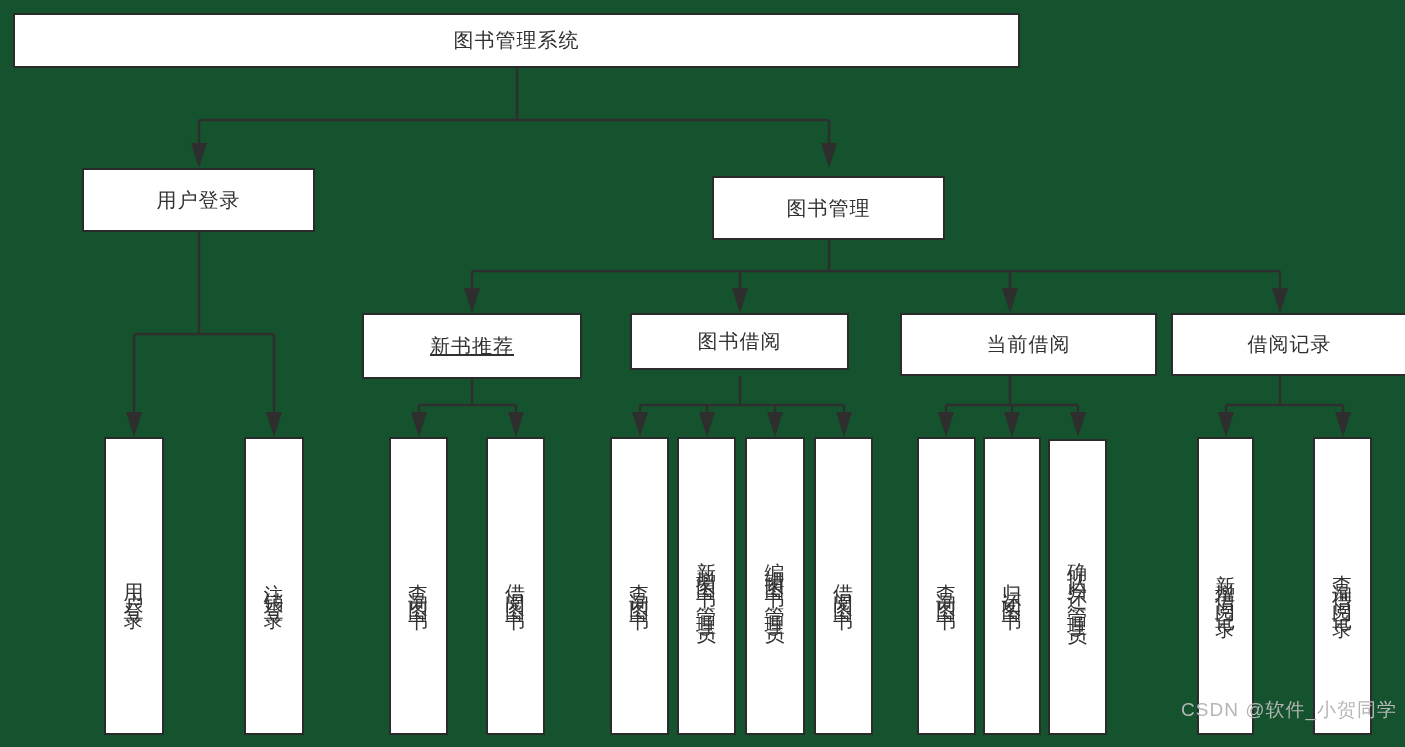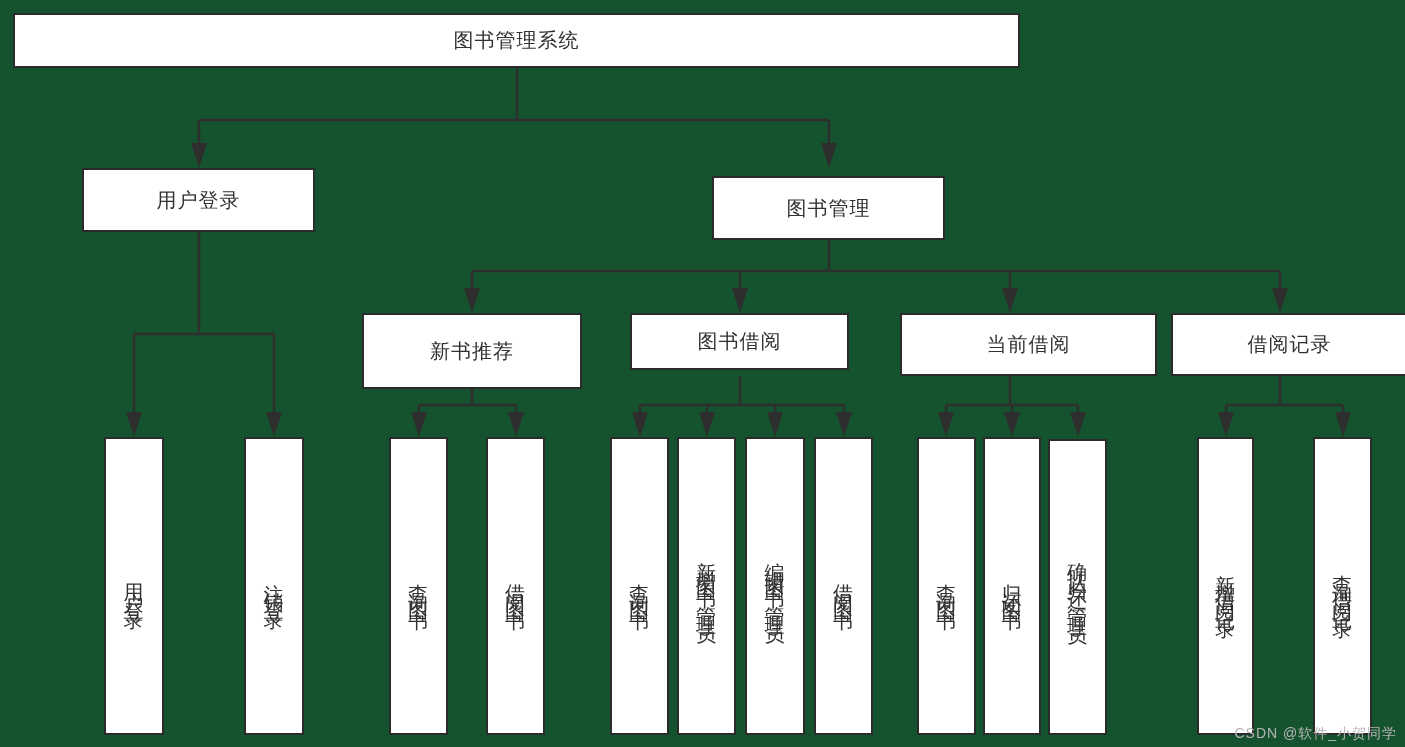"新书推荐" div.node { height: 76px -> 66px; text-decoration: none -> underline }
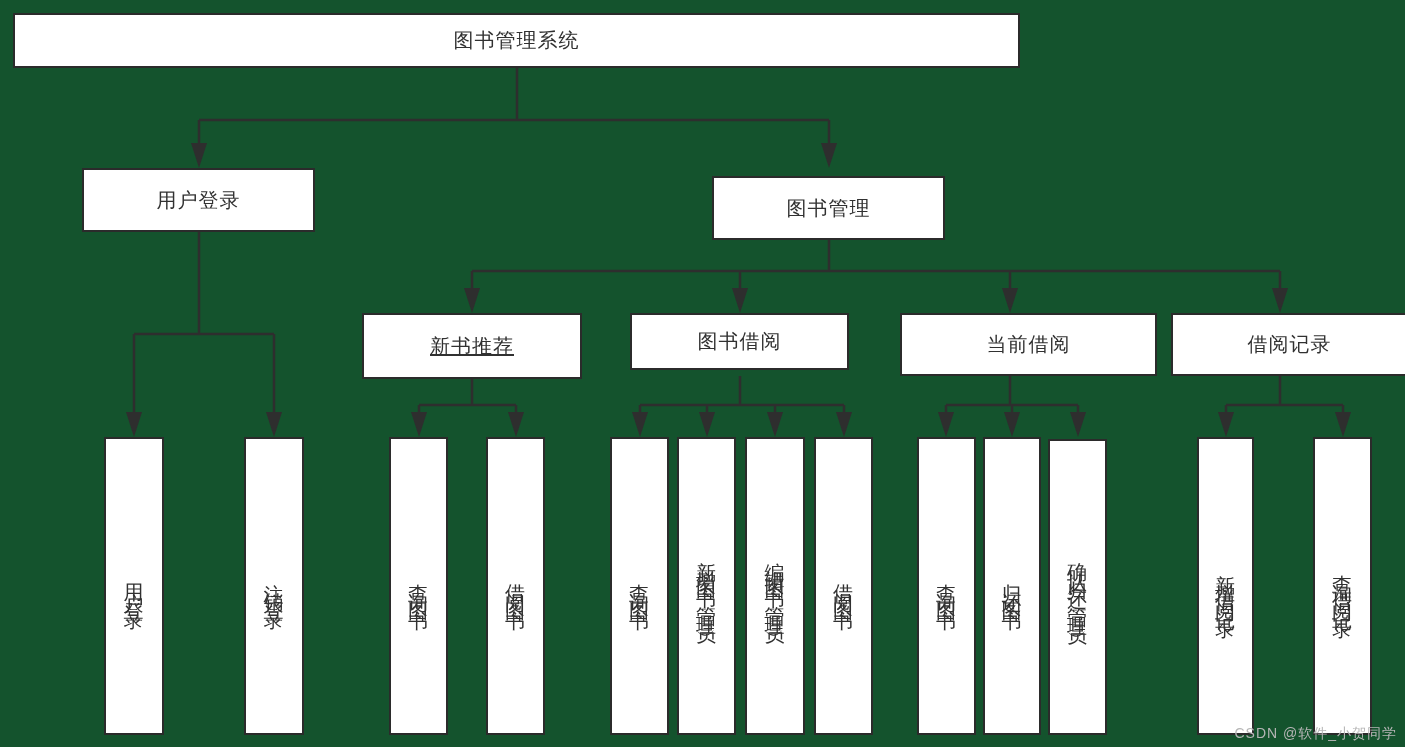"CSDN @软件_小贺同学" .watermark { bottom: 4px -> 24px; font-size: 14px -> 19px }
